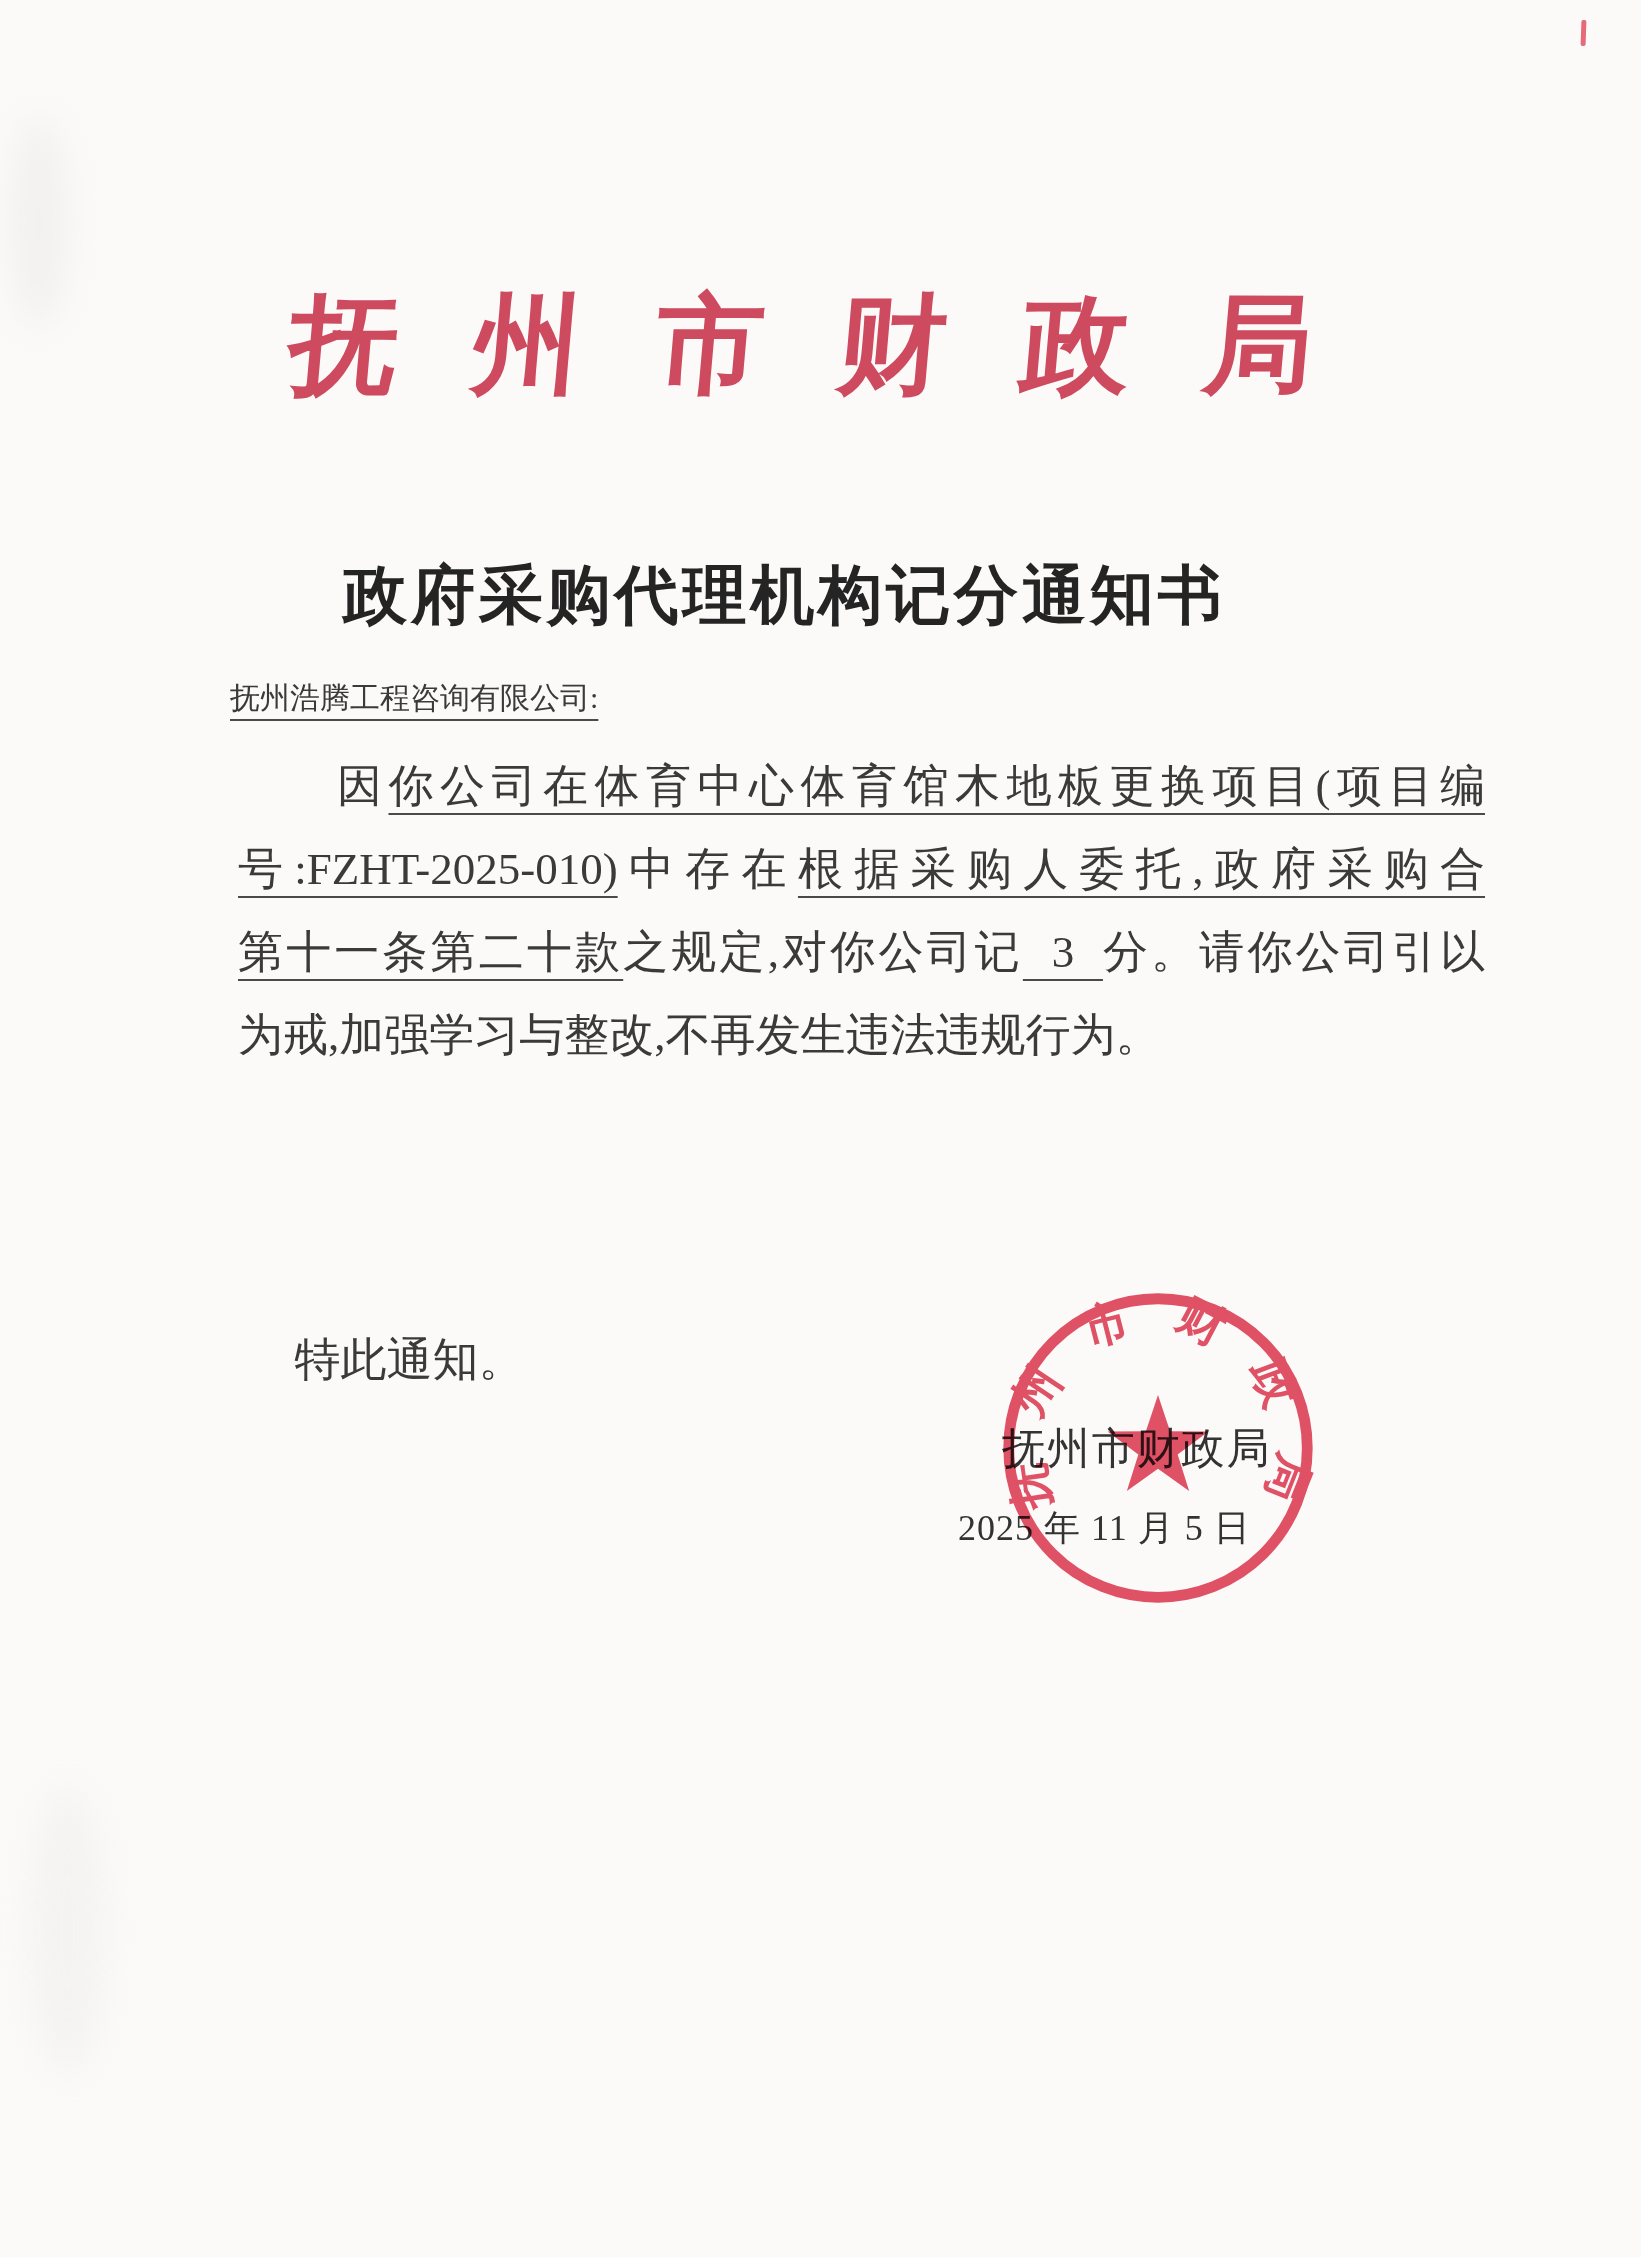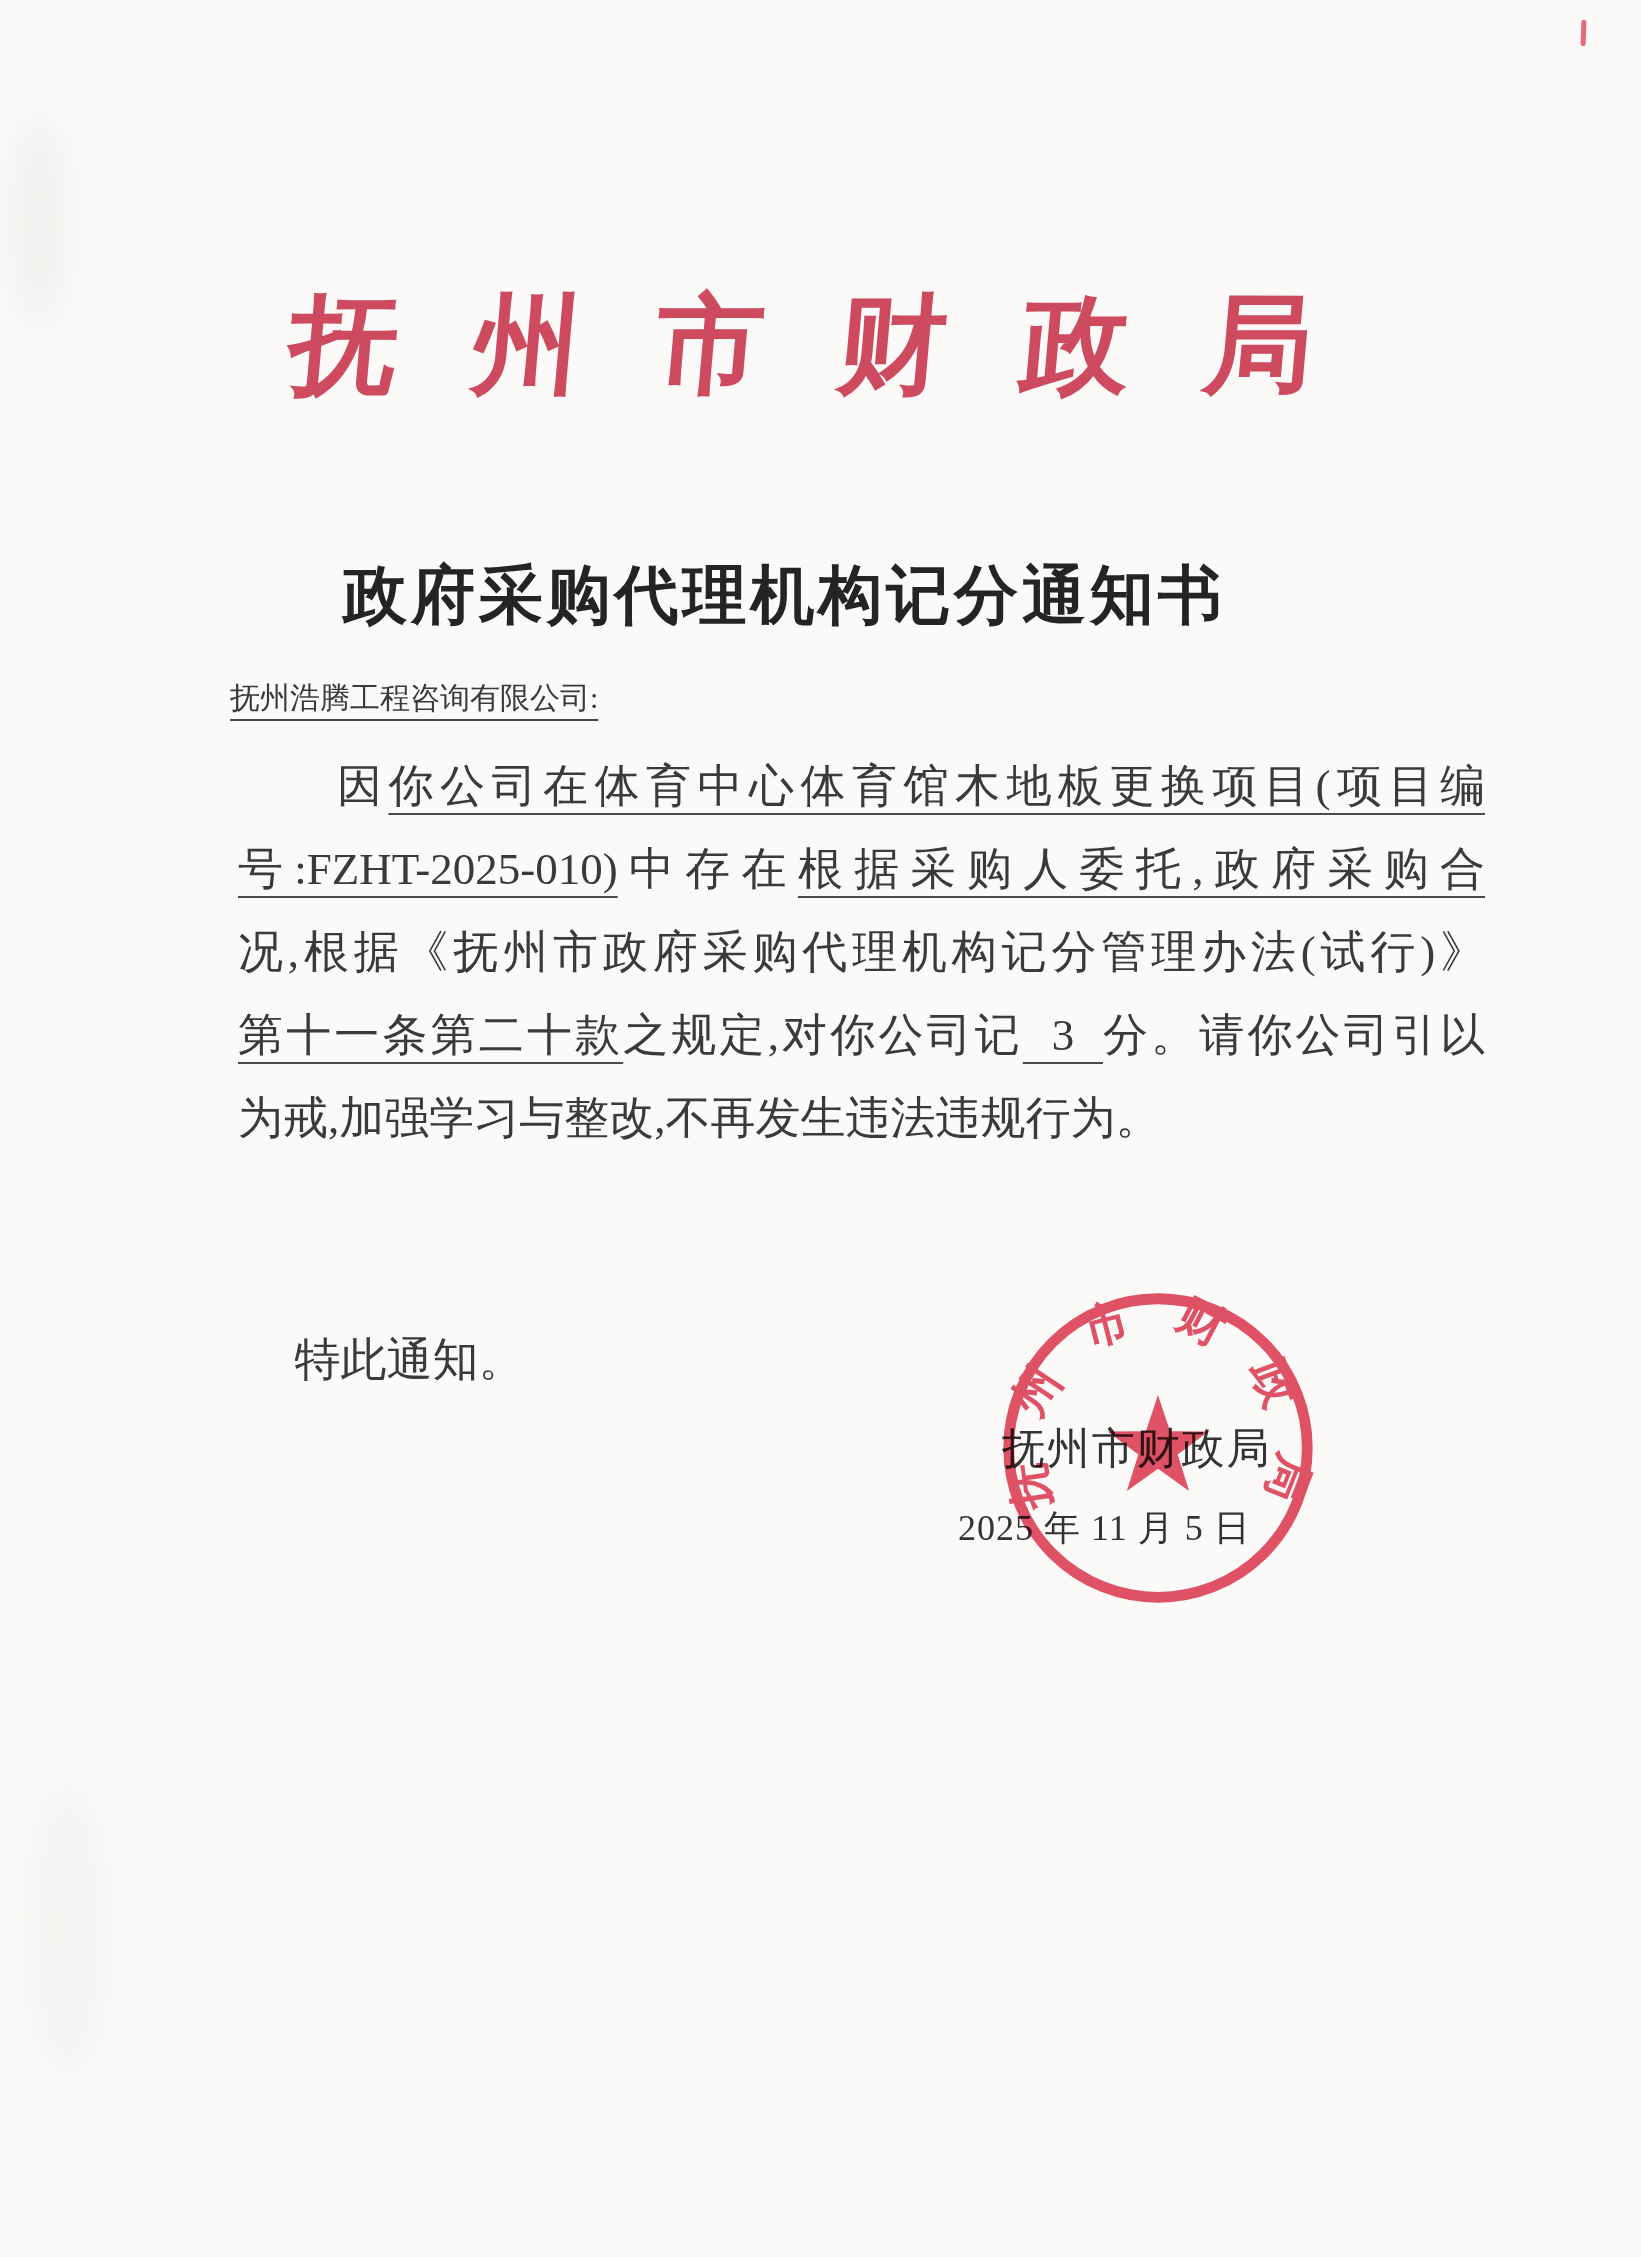"况,根据《抚州市政府采购代理机构记分管理办法(试行)》" div.bline { html: <div><span>况,根据《抚州市政府采购代理机构记分管理办法(试行)》</span></div> -> none }
